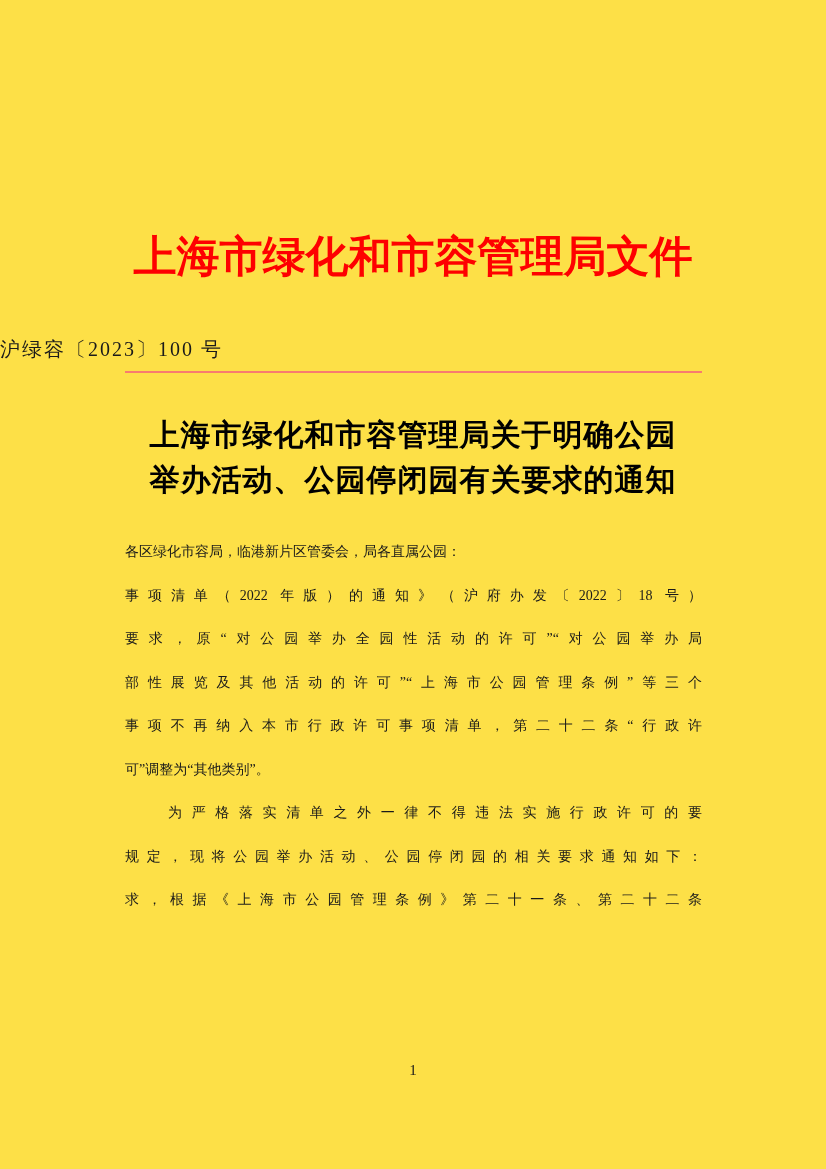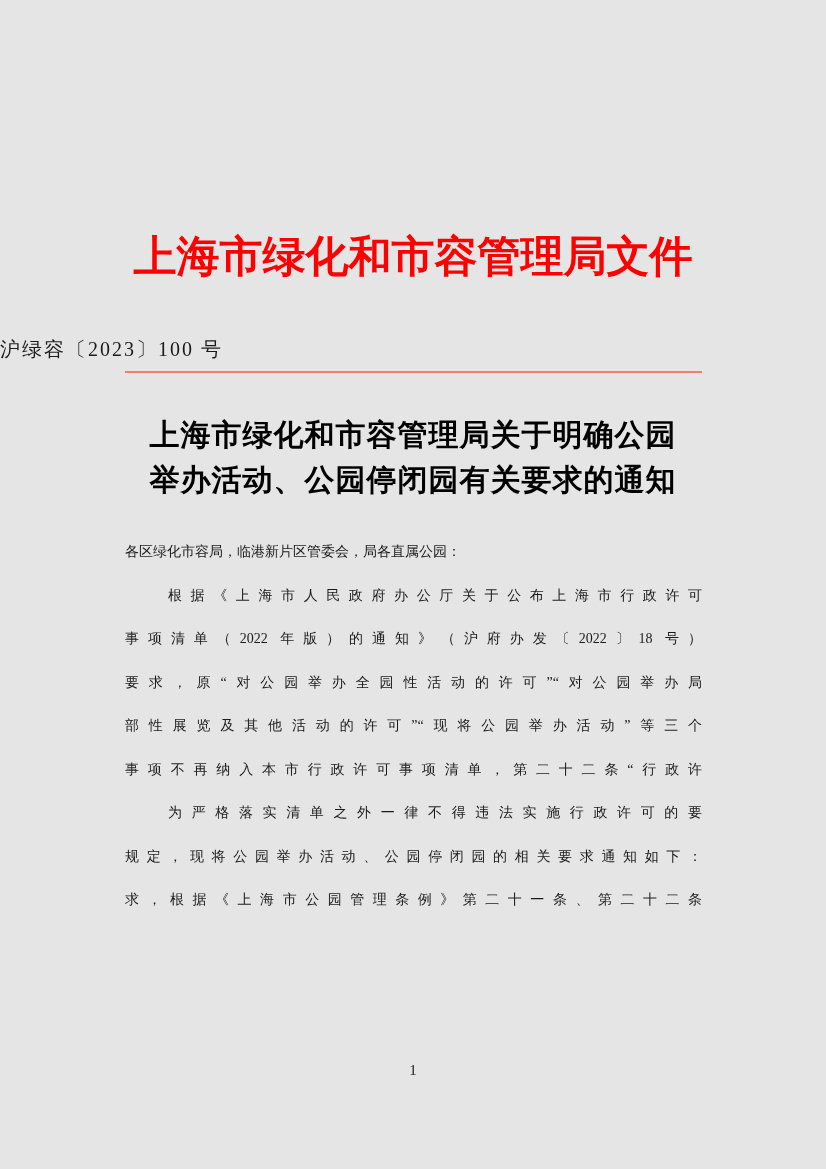"上海市绿化和市容管理局文件" .page { background: #e5e5e5 -> #fde047 }
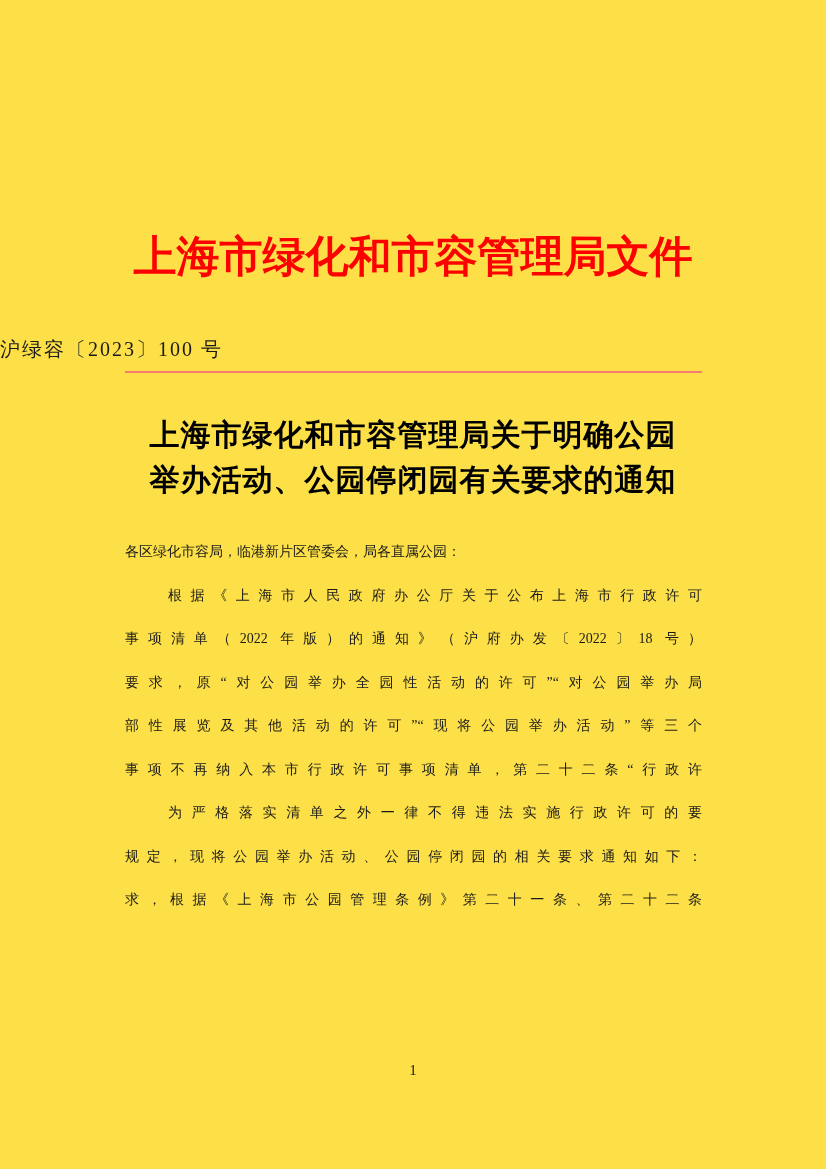"根据《上海市人民政府办公厅关于公布上海市行政许可" div.line { html: <div>根据《上海市人民政府办公厅关于公布上海市行政许可</div> -> none }
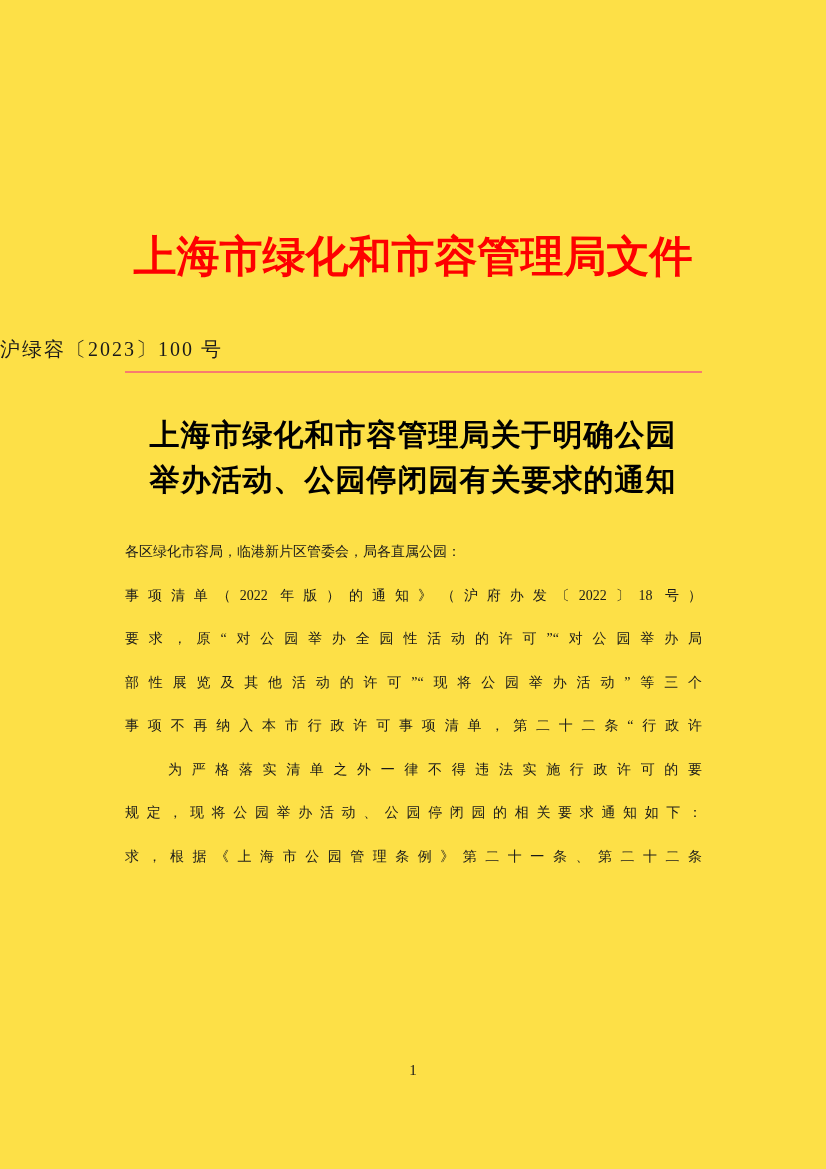"部性展览及其他活动的许可”“现将公园举办活动”等三个" div.line { text: 现将公园举办活动 -> 上海市公园管理条例 }
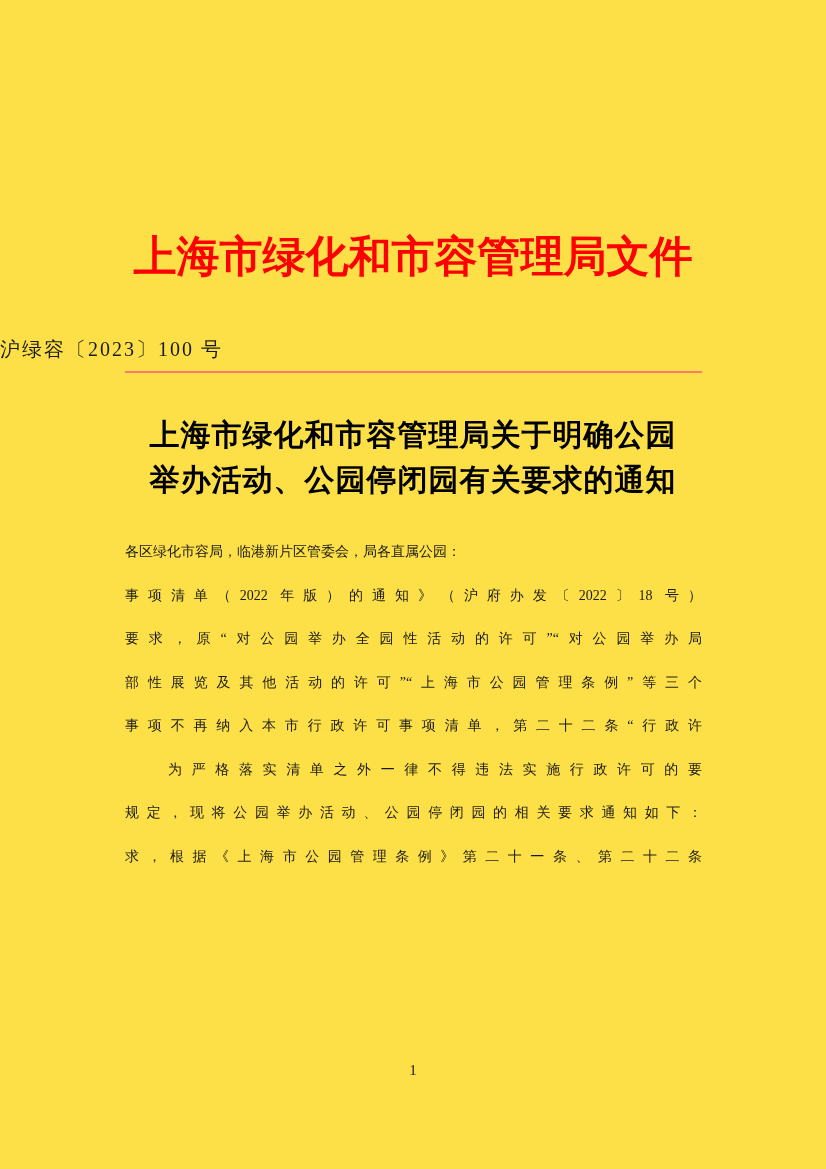"可”调整为“其他类别”。" div.line { html: none -> <div>可”调整为“其他类别”。</div> }
